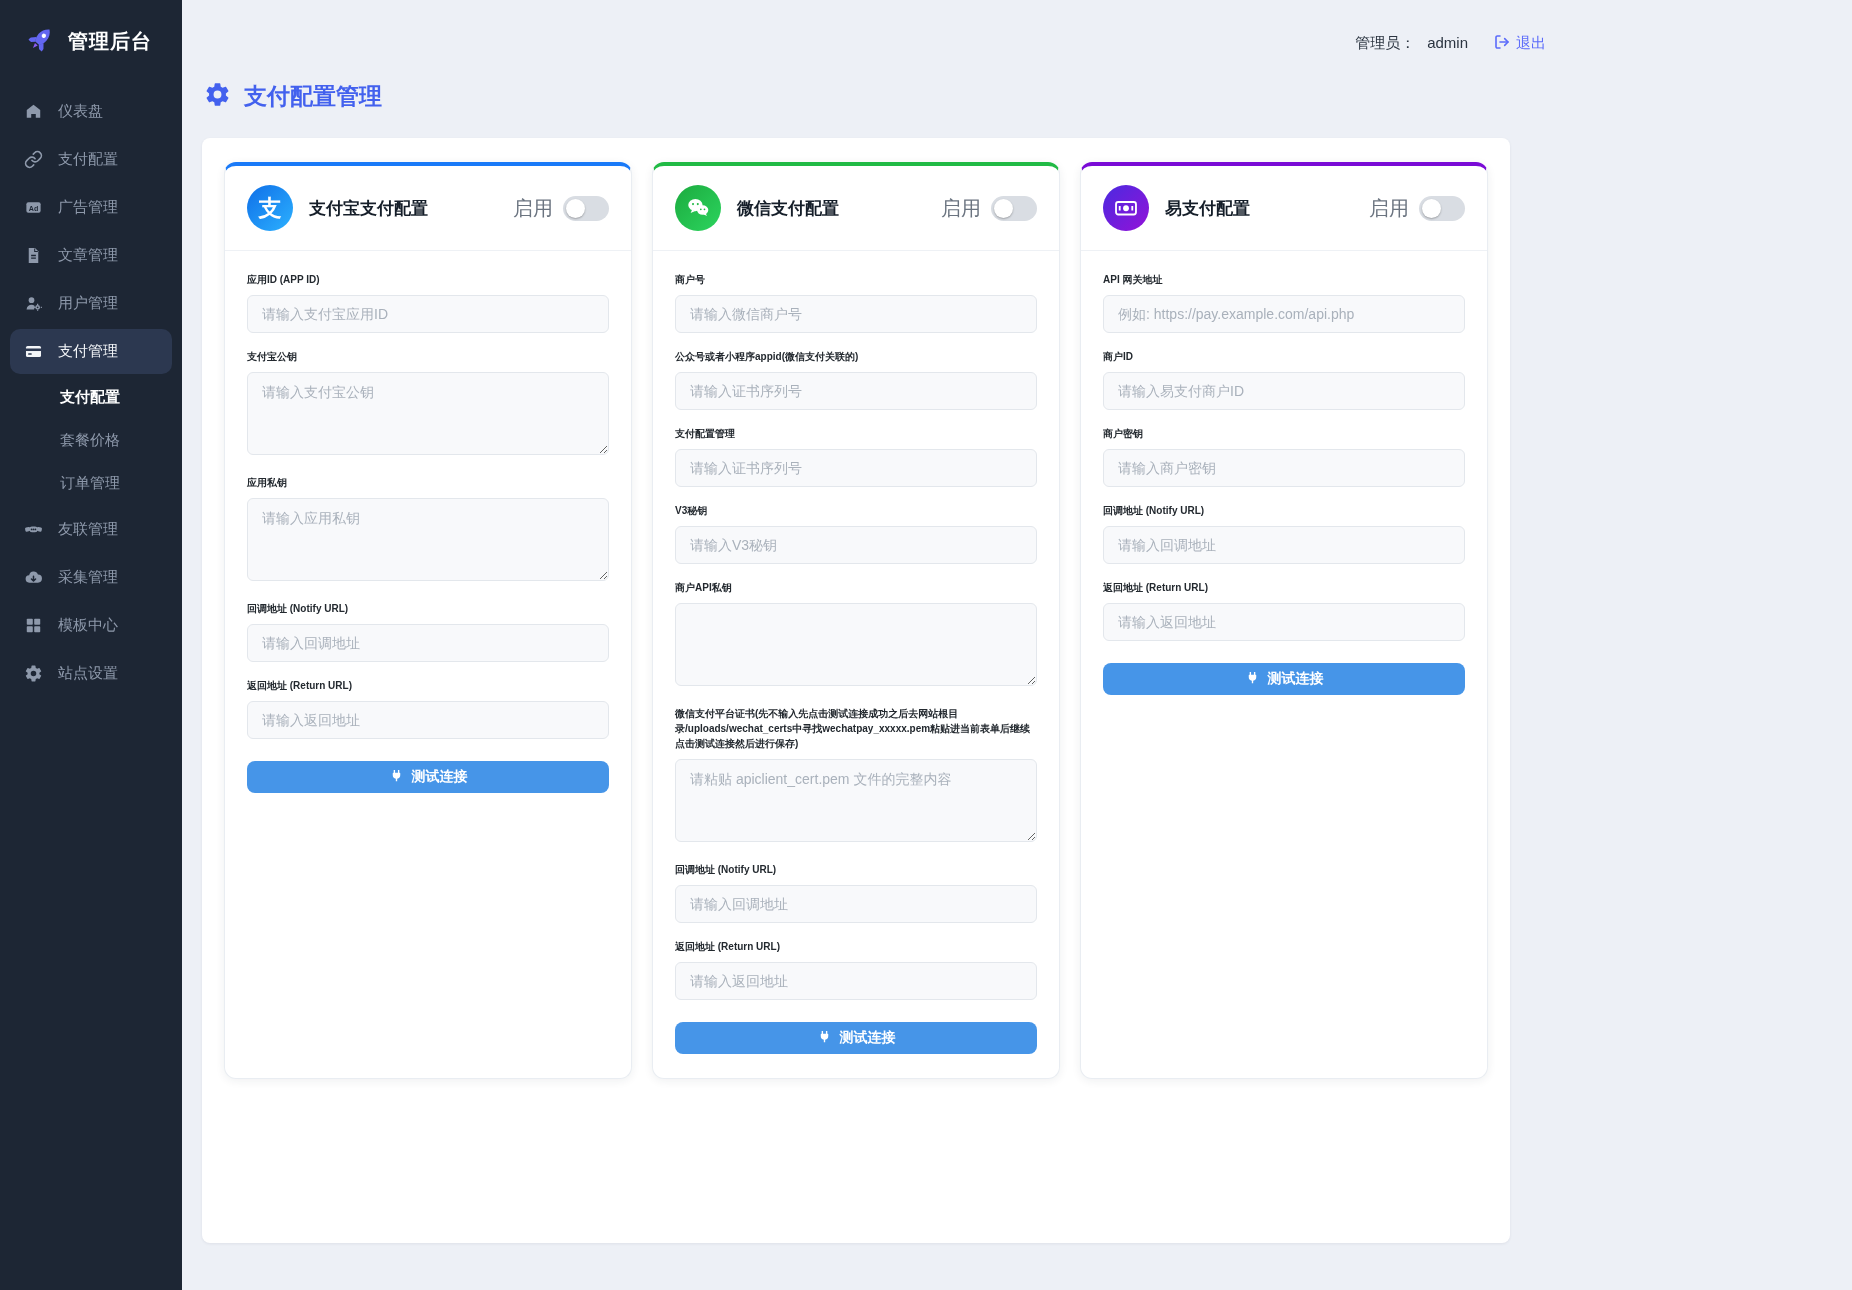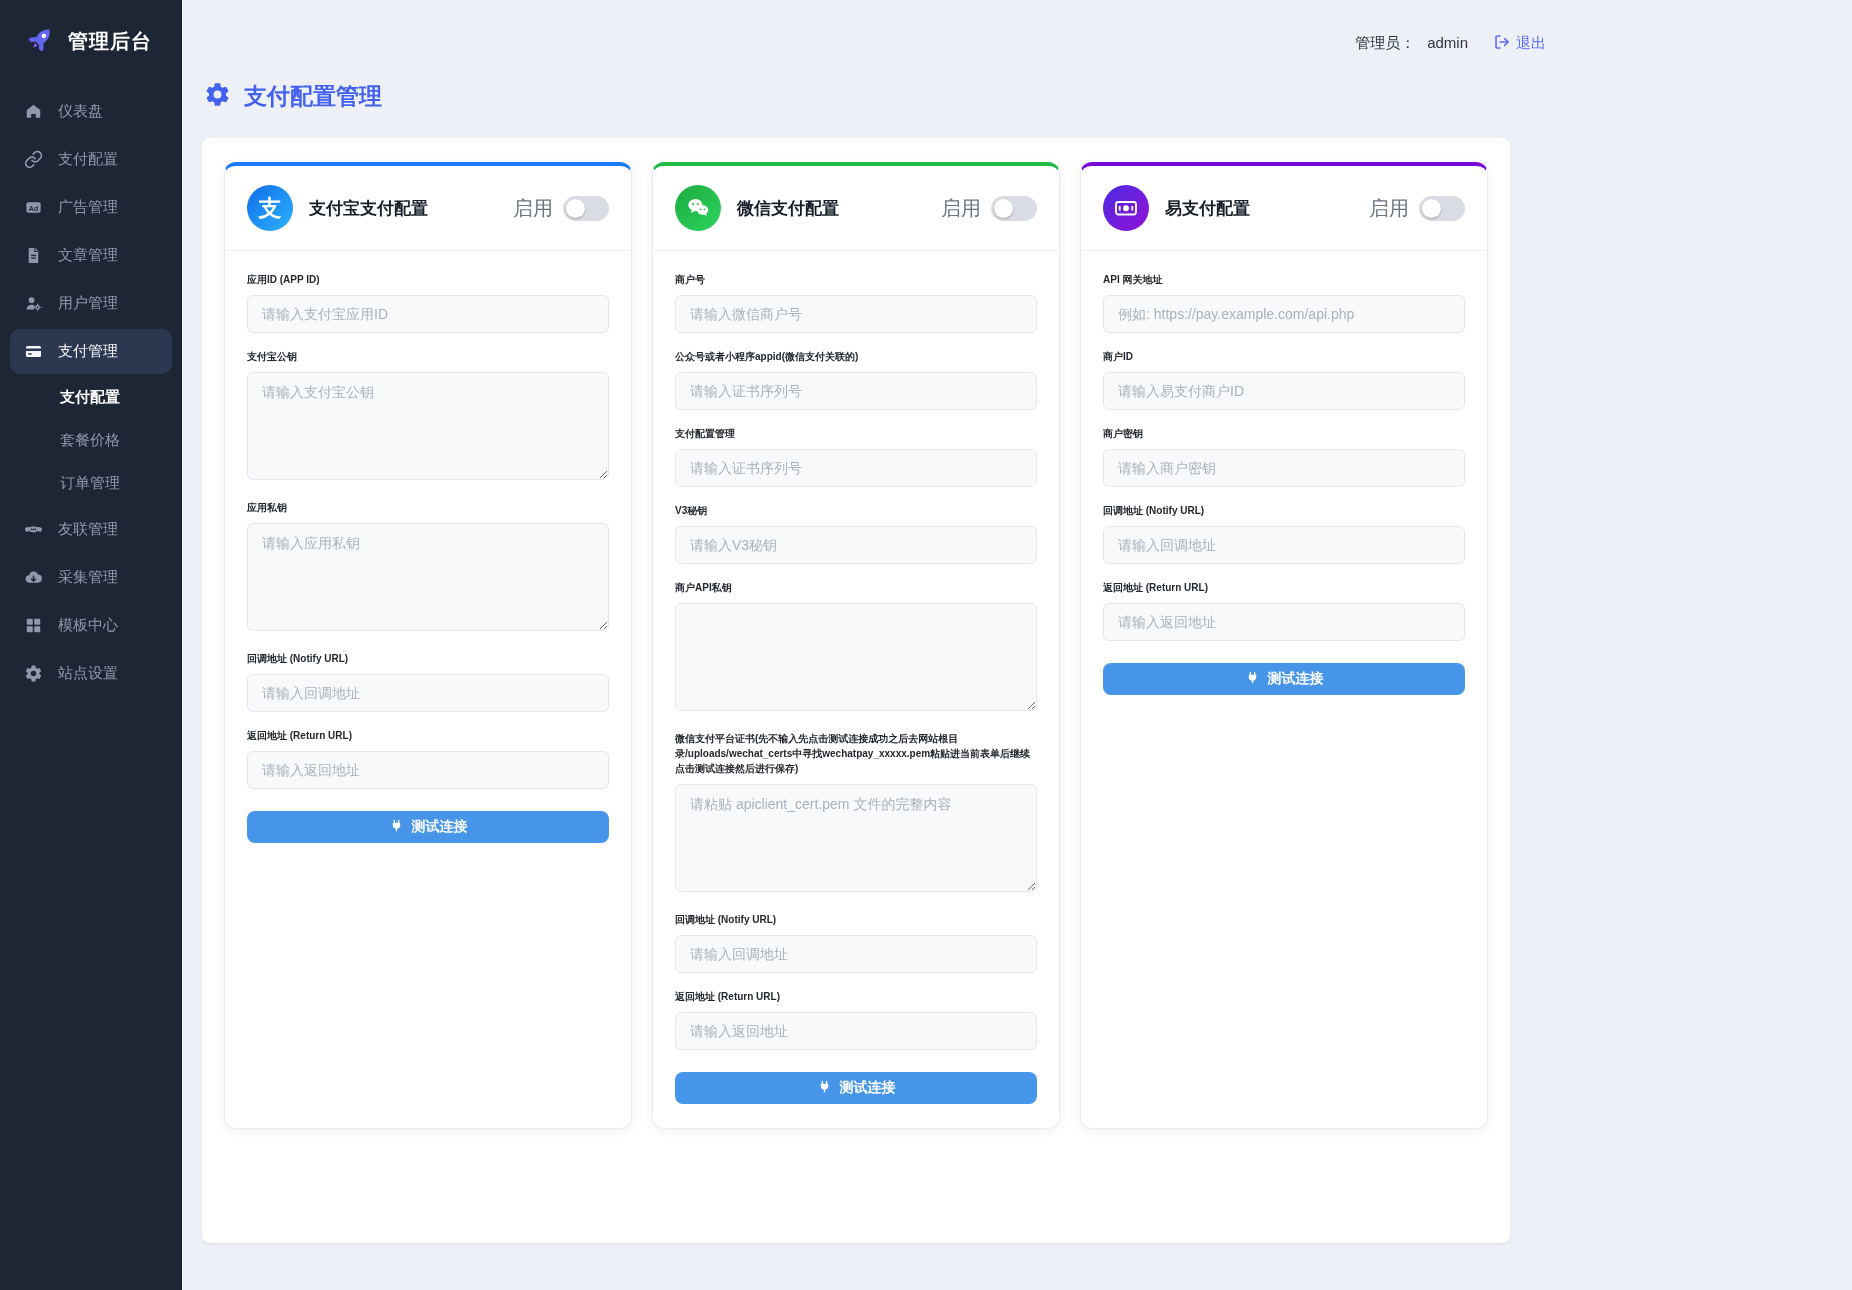"请输入支付宝公钥" .ftext { height: 108px -> 83px }
